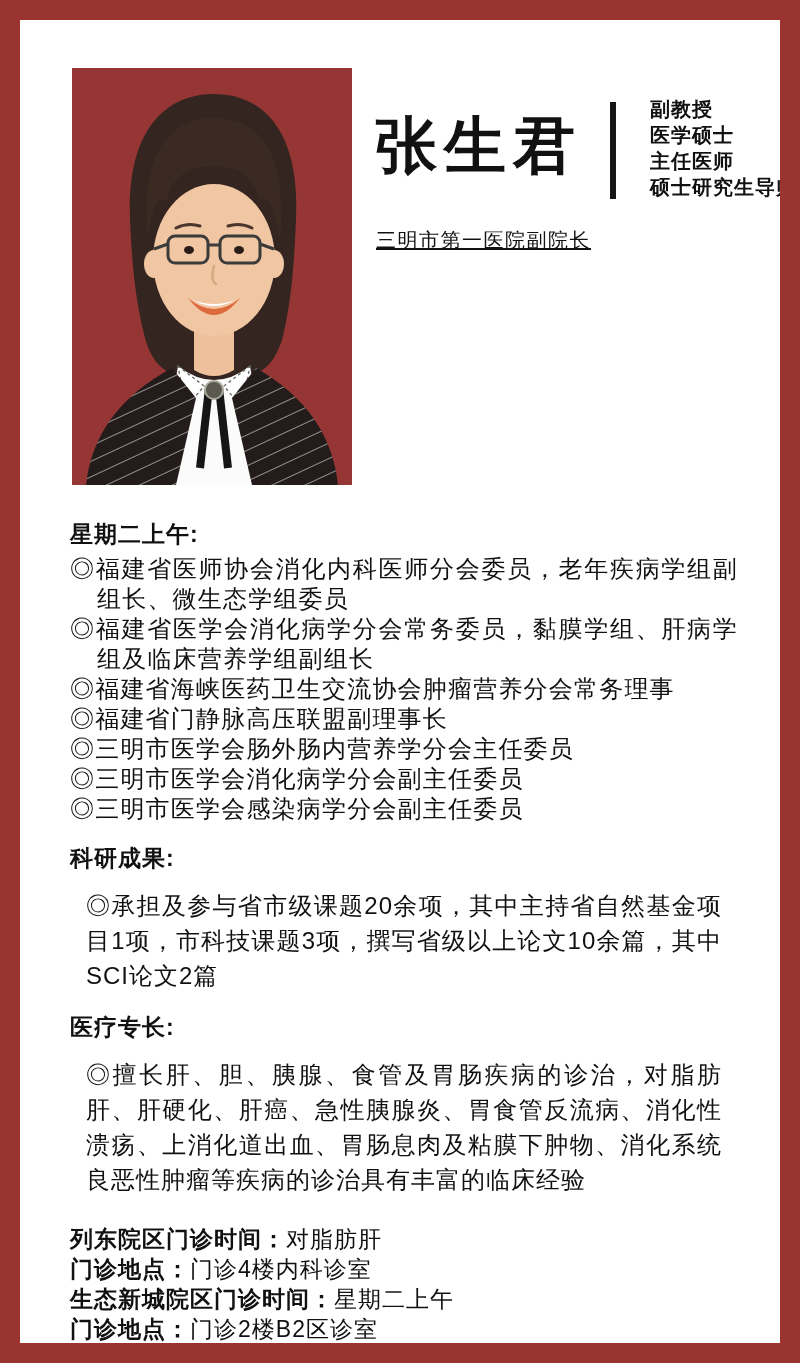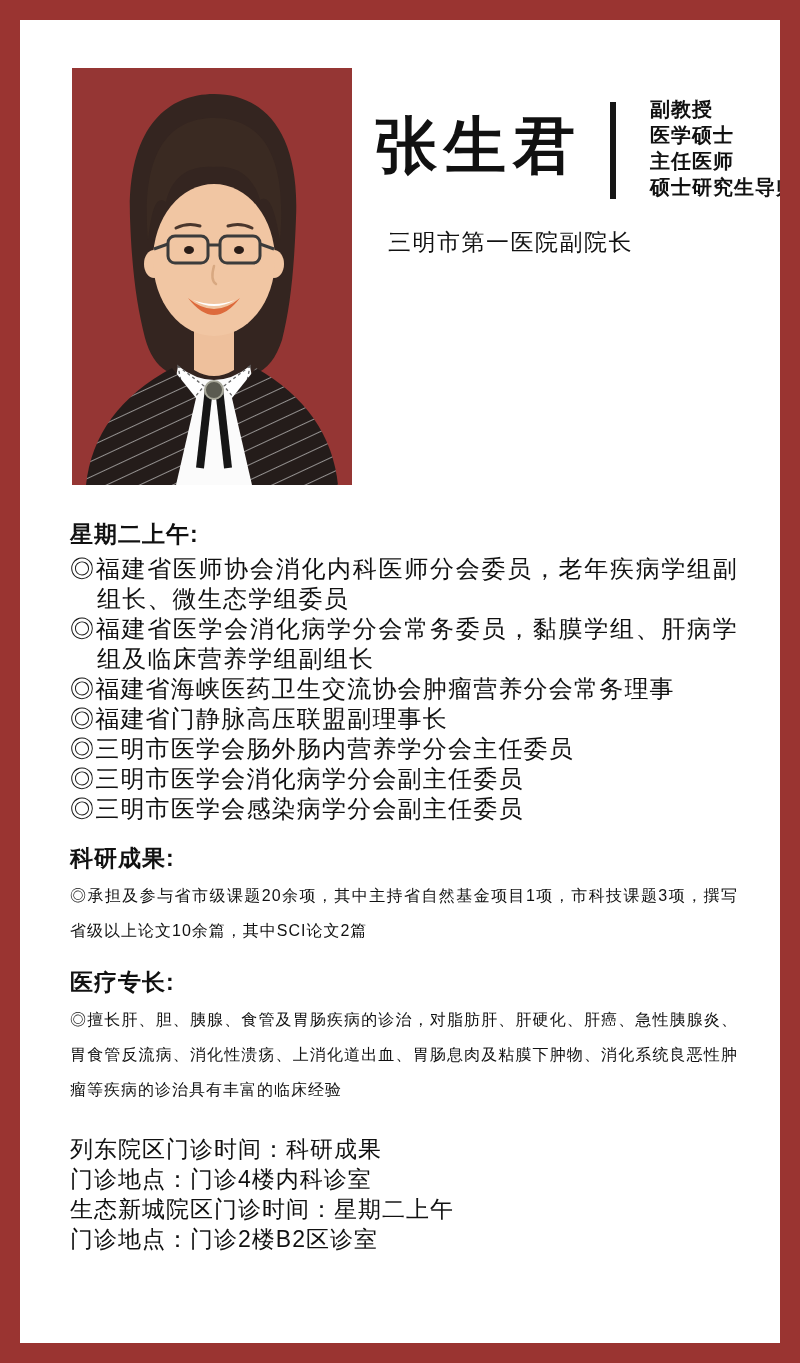"三明市第一医院副院长" .hospital { font-size: 23px -> 20px; left: 368px -> 356px; text-decoration: none -> underline }
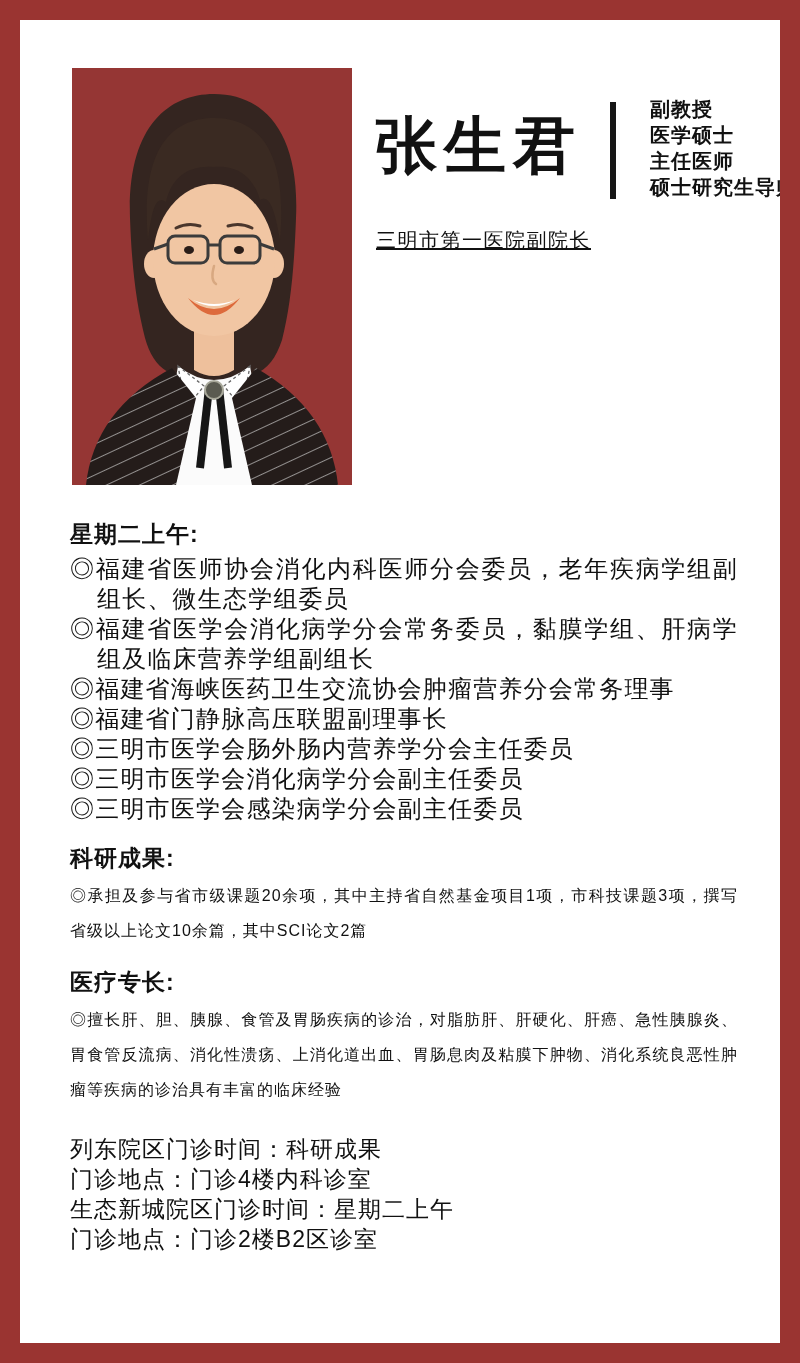"◎承担及参与省市级课题20余项，其中主持省自然基金项目1项，市科技课题3项，撰写" .para { font-size: 16px -> 24px; margin: 0 -> 16px }
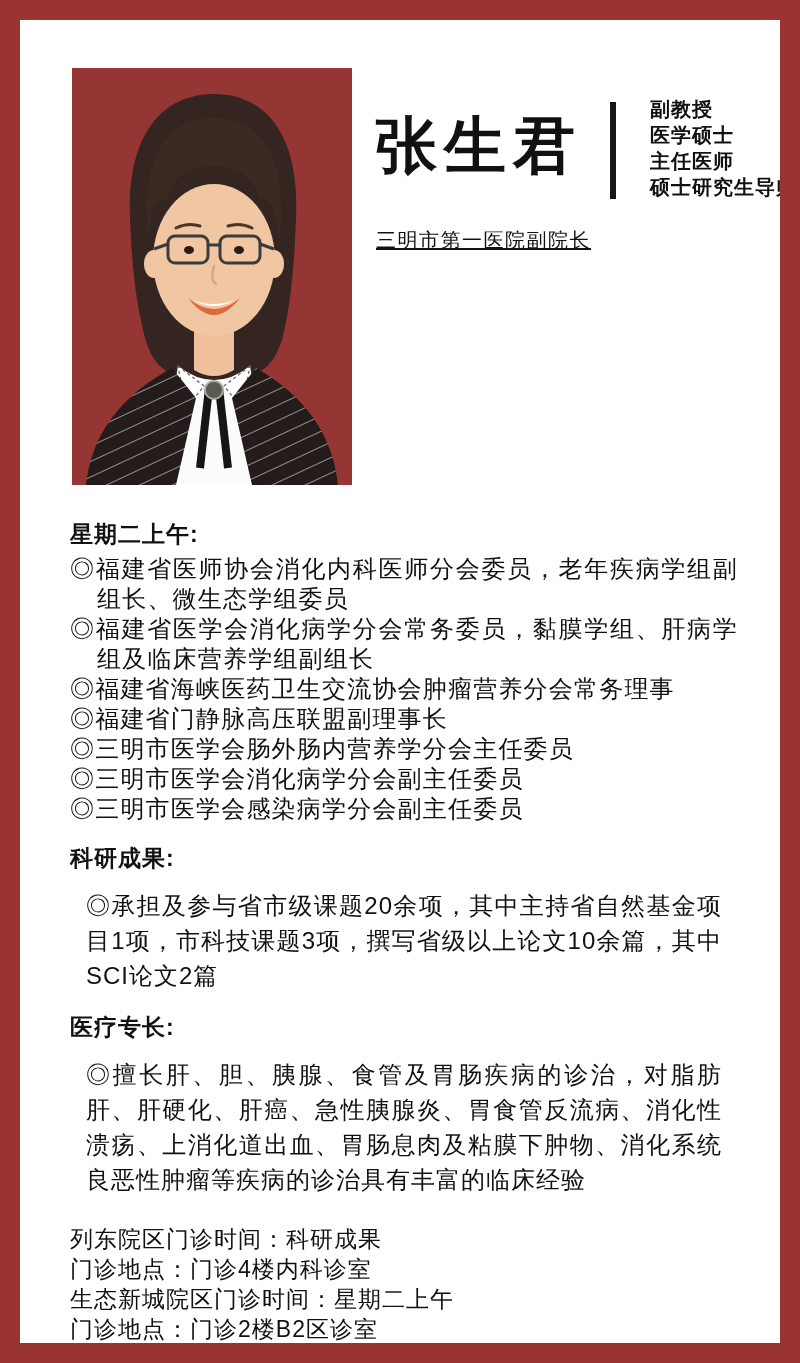"列东院区门诊时间：" .clinic-line .lbl { font-weight: normal -> bold }
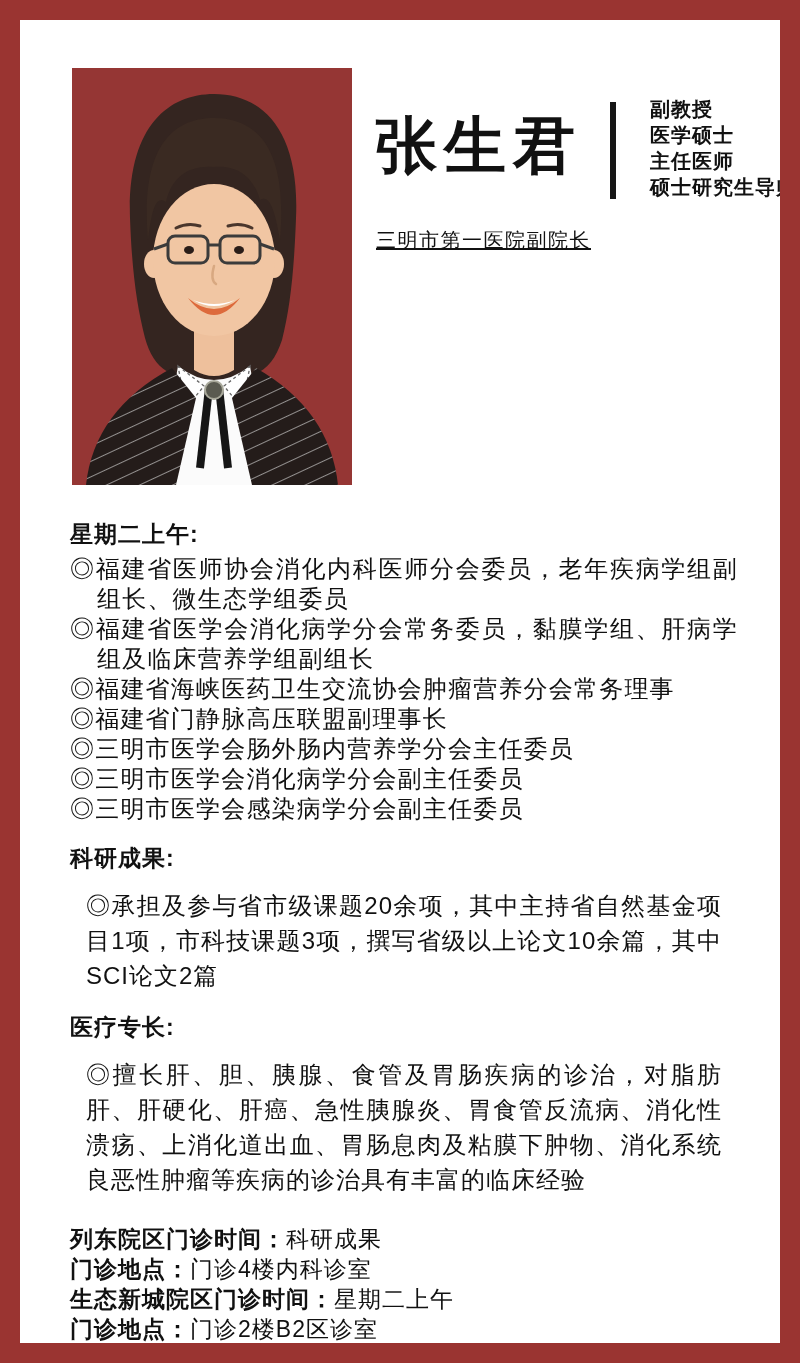"科研成果" span { text: 科研成果 -> 对脂肪肝 }
